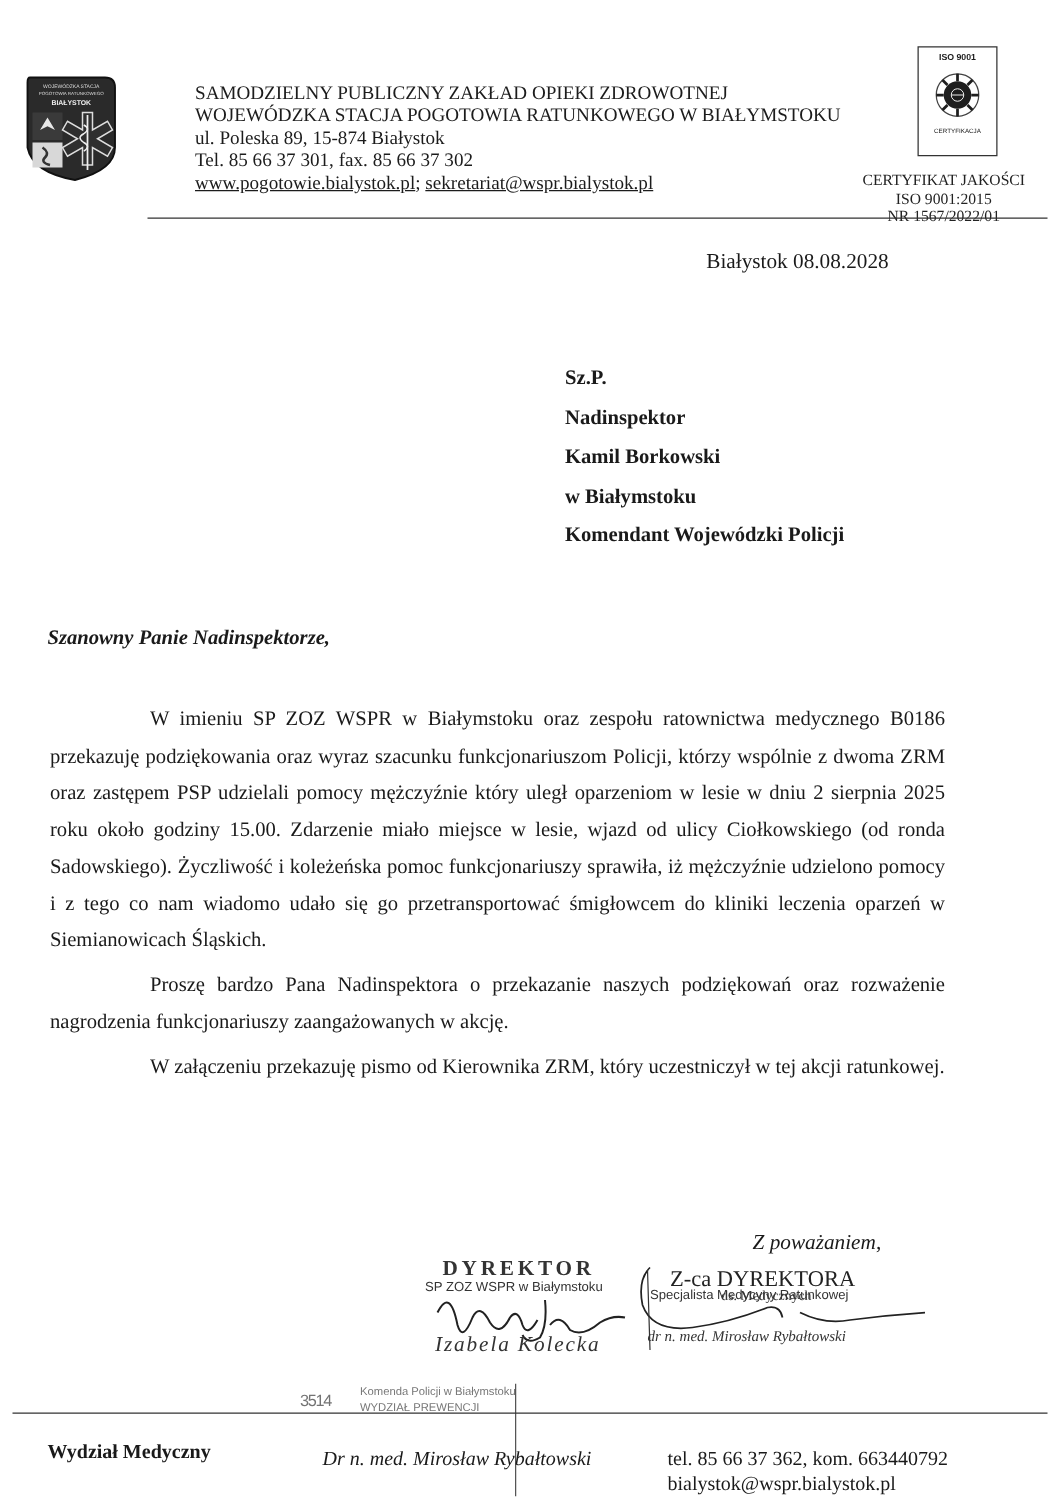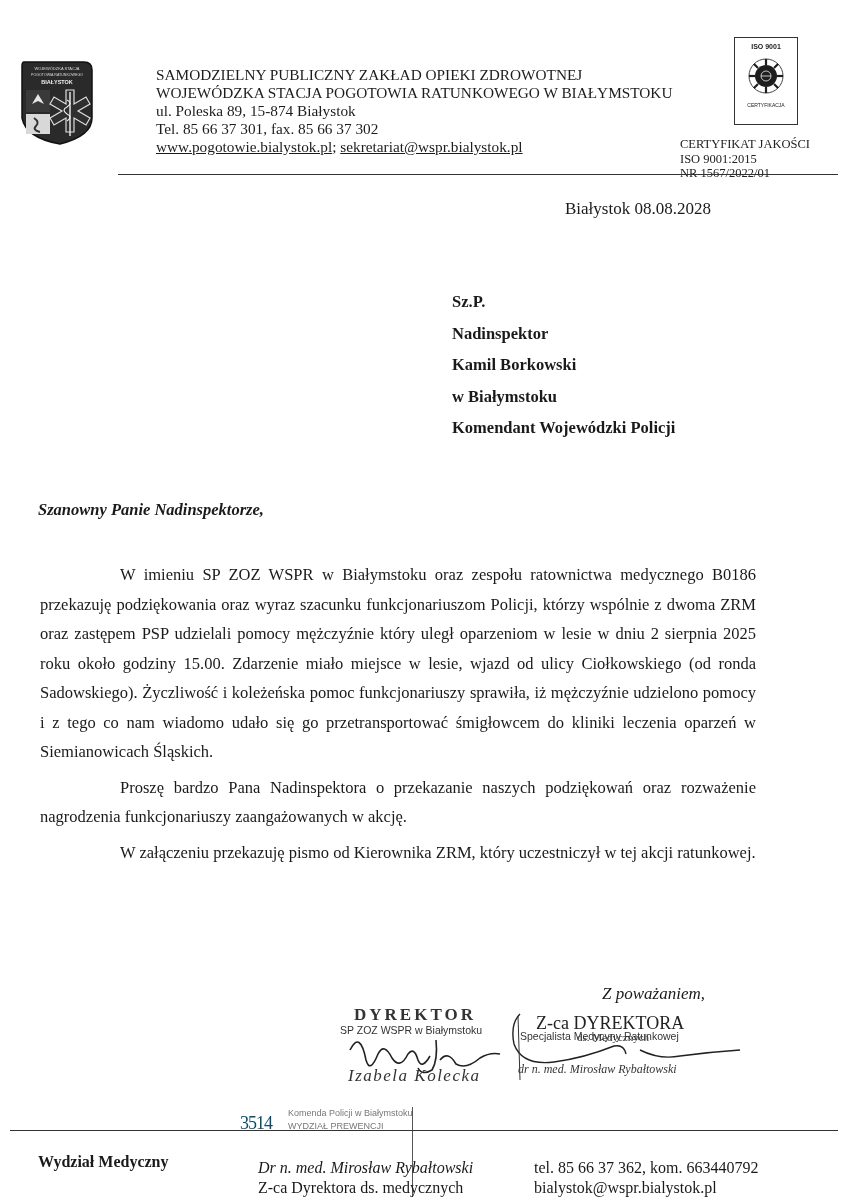"CERTYFIKAT JAKOŚCI" .cert-text { text-align: none -> center }
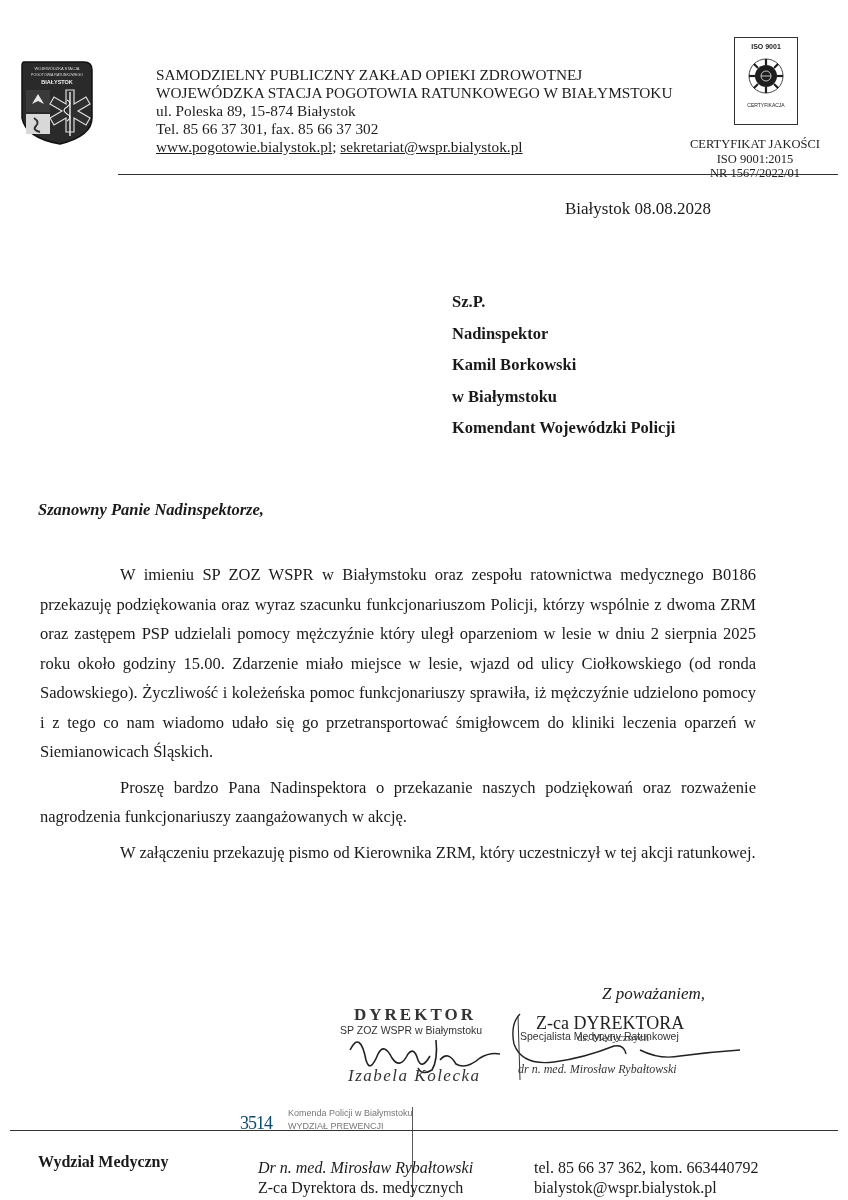"3514" .stamp-num { color: #0c4a6e -> #737373; font-family: Liberation Serif, serif -> Liberation Sans, sans-serif; font-size: 18px -> 13px }
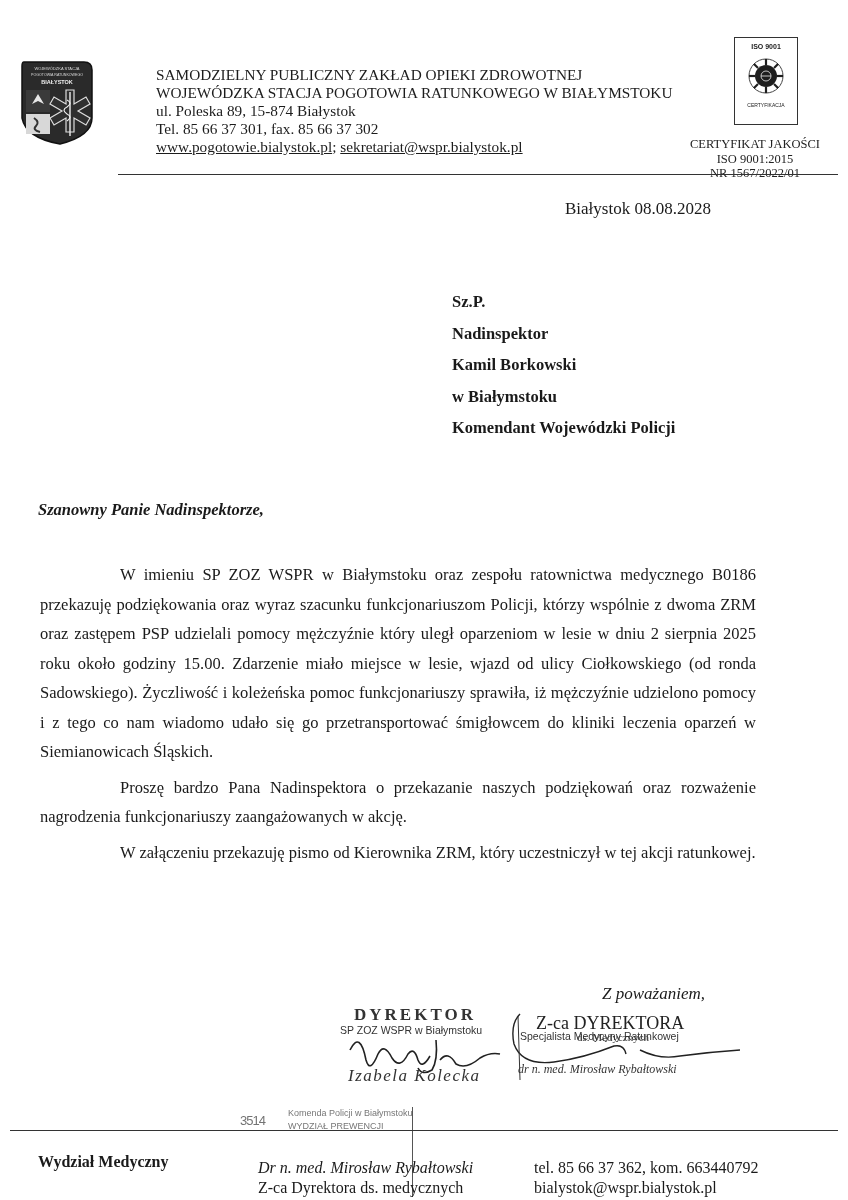"Z-ca Dyrektora ds. medycznych" div { html: <div>Z-ca Dyrektora ds. medycznych</div> -> none }
